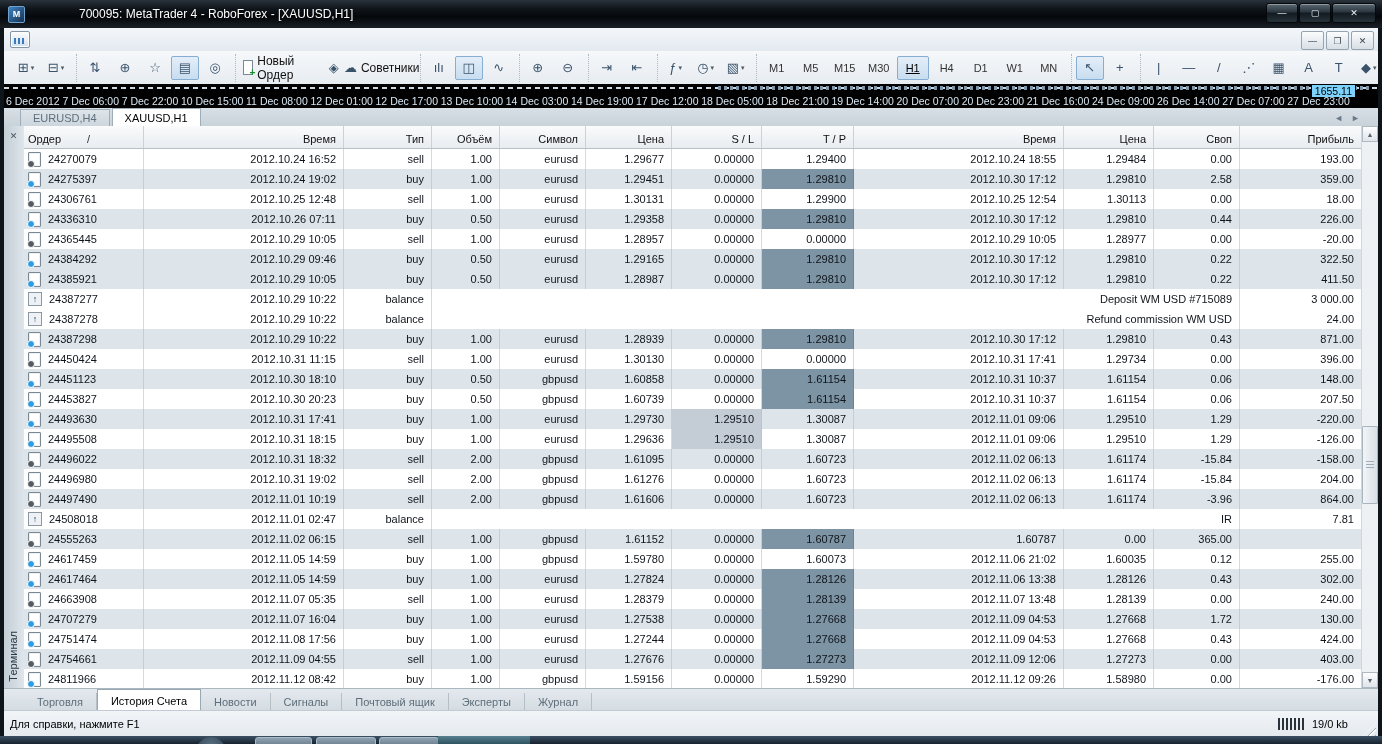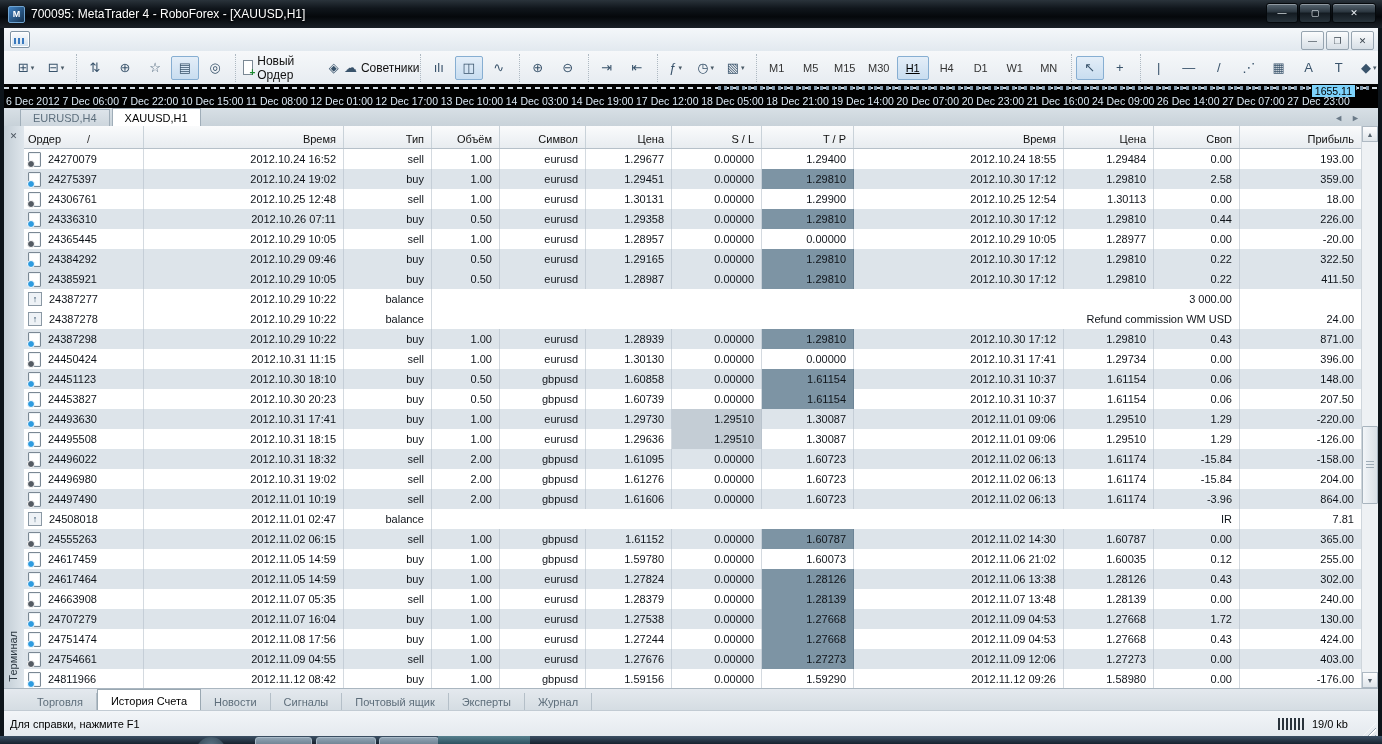"700095: MetaTrader 4 - RoboForex" #title-text { margin-left: none -> 48px }
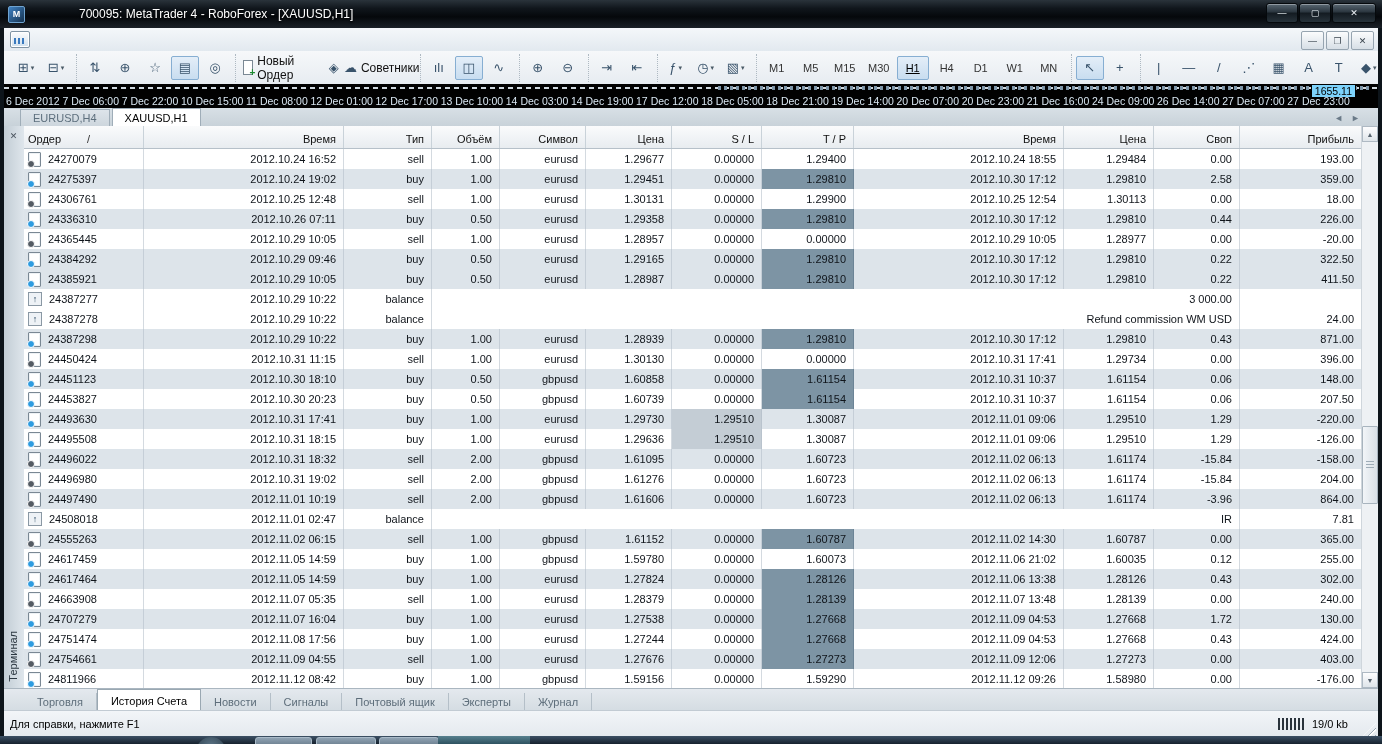"Deposit WM USD #715089" div.c { html: none -> <div>Deposit WM USD #715089</div> }
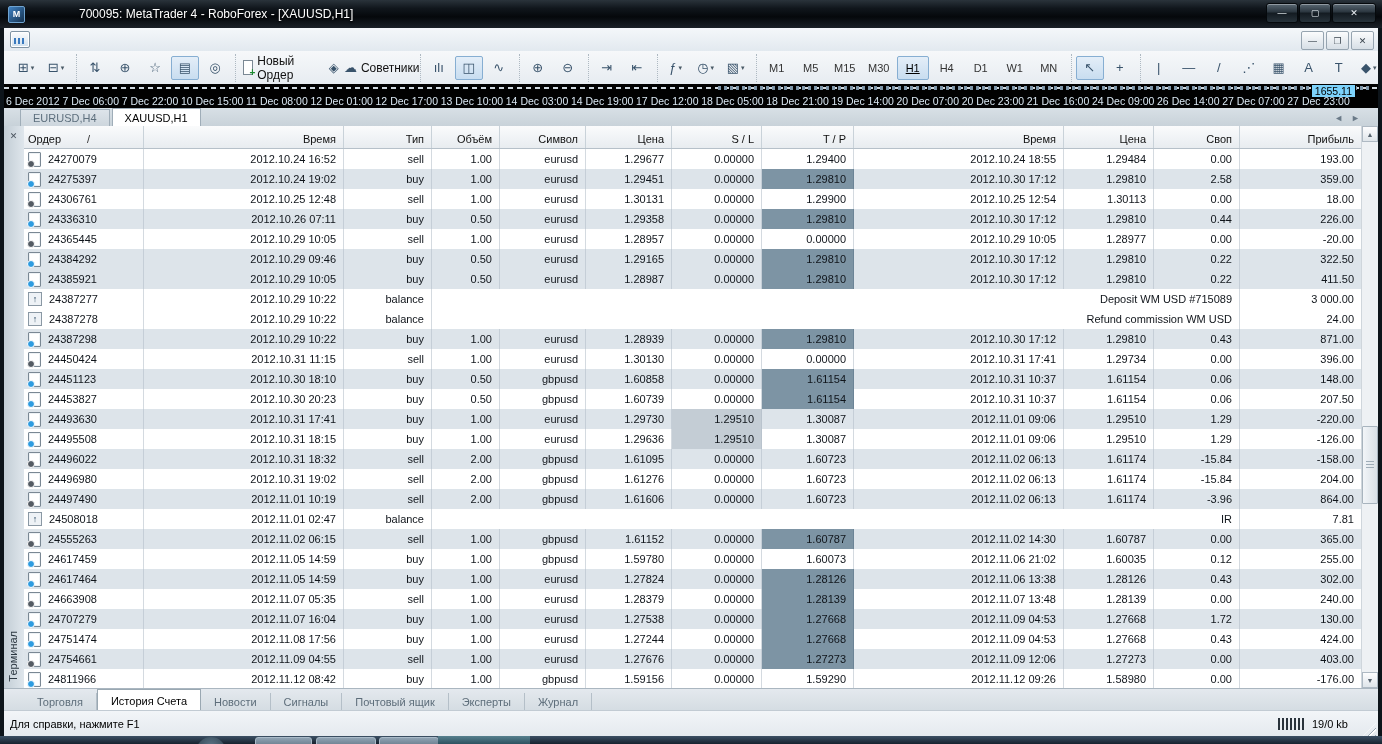"2012.11.02 14:30" div.c { html: <div>2012.11.02 14:30</div> -> none }
